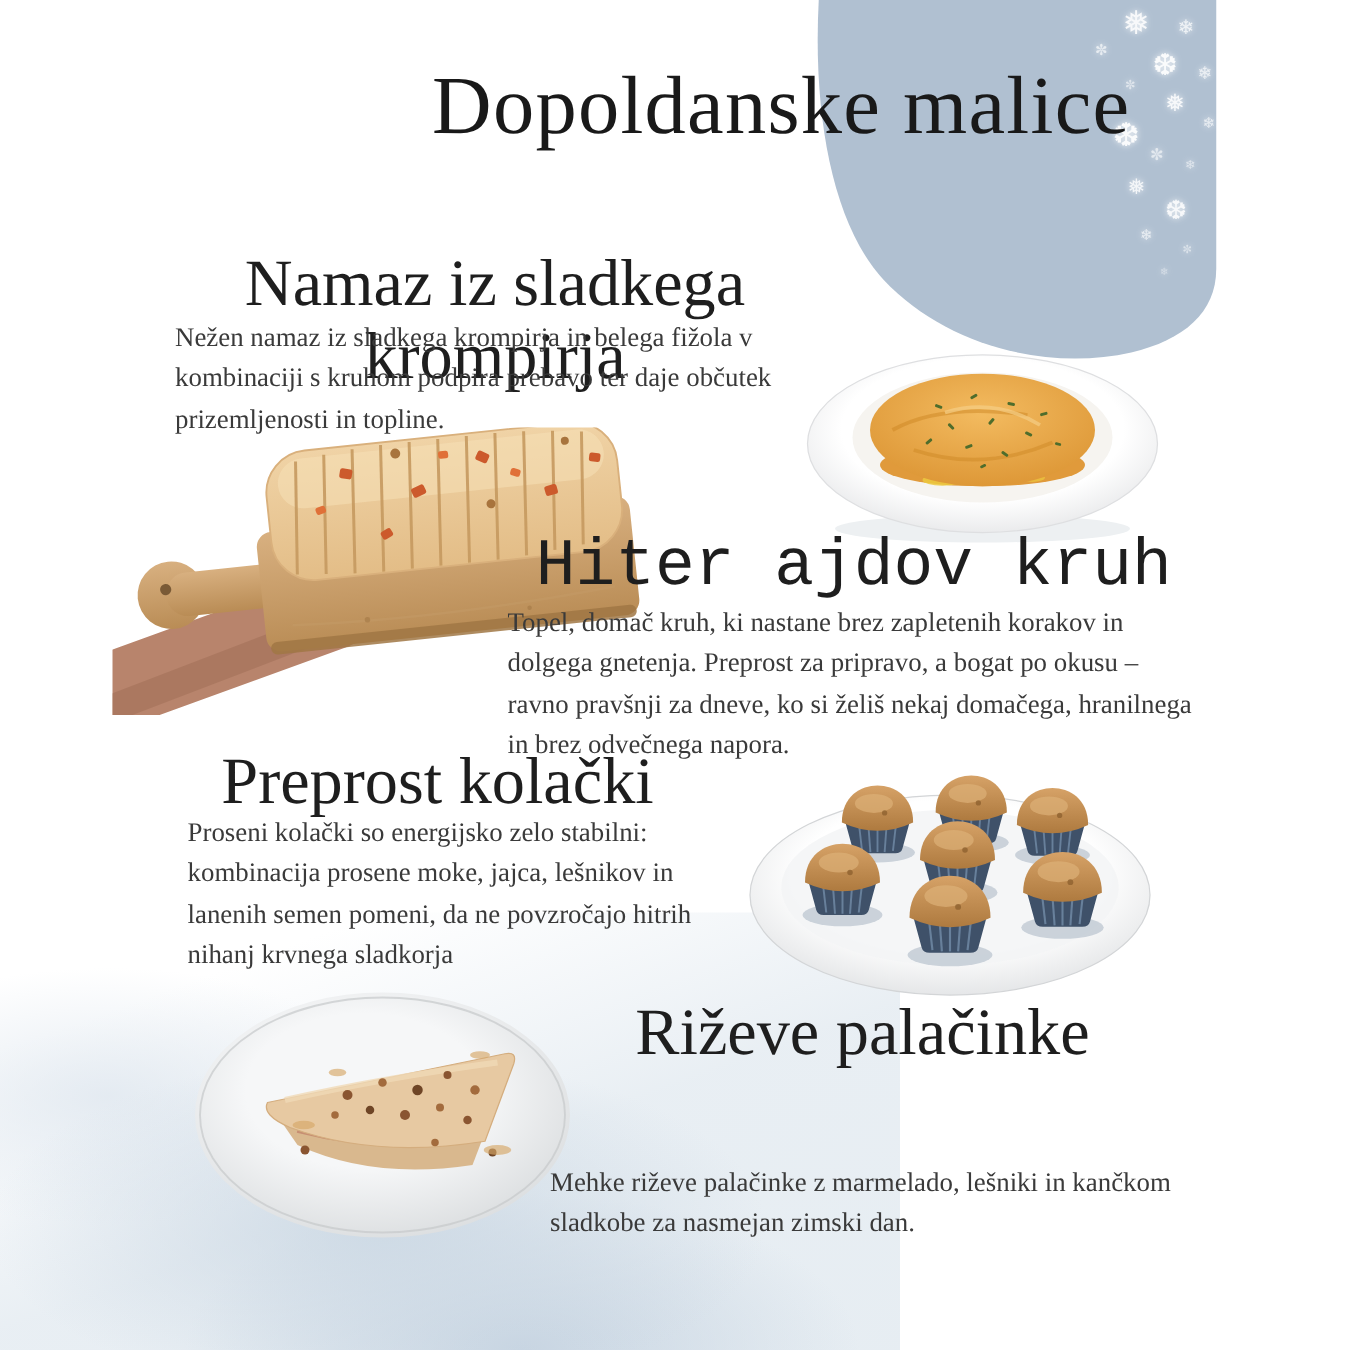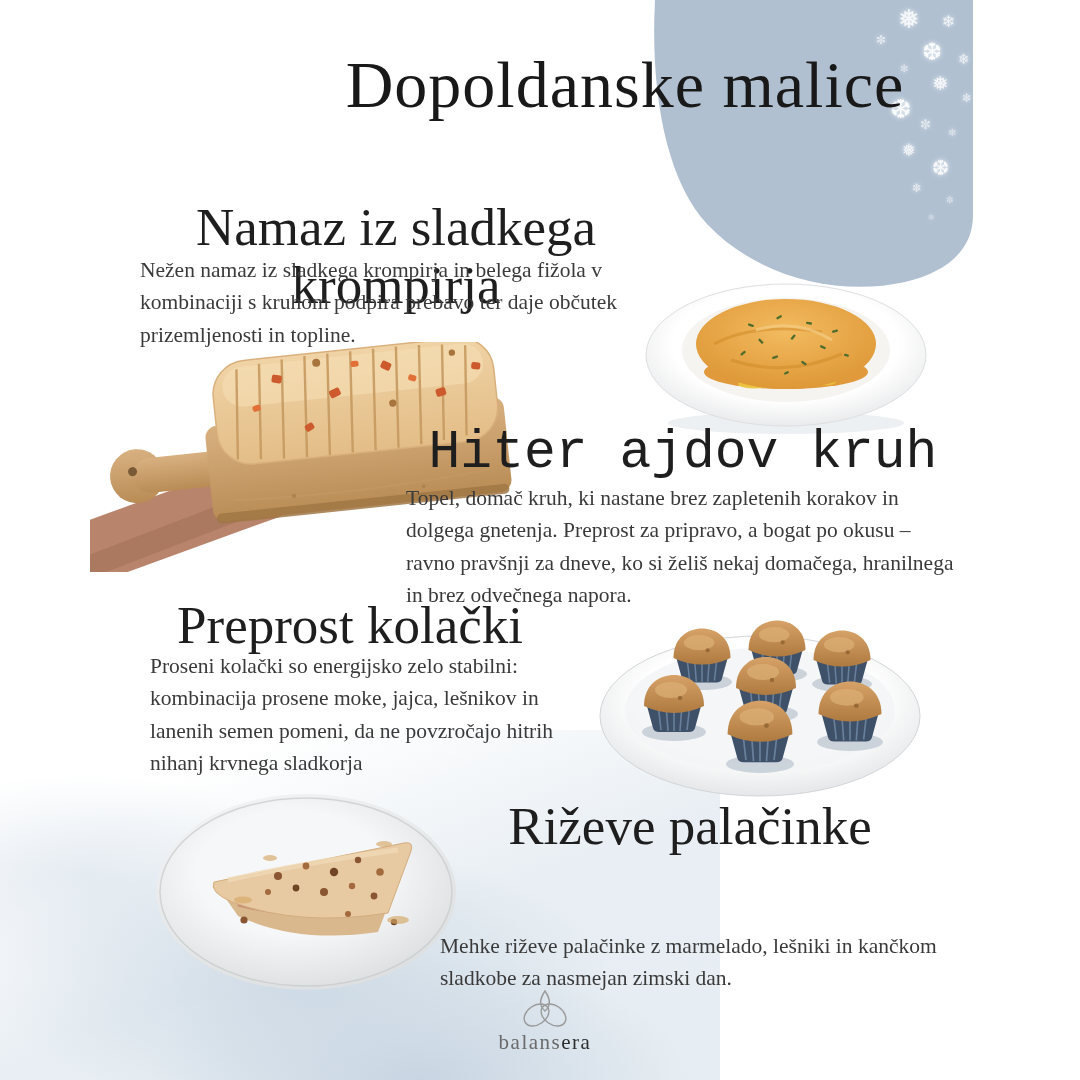"balansera" div.abs { html: <div> <svg> <g> <ellipse></ellipse> <ellipse></ellipse> <path></path> </g> </svg> <div><span>balans</span><span>era</span></div> </div> -> none }
